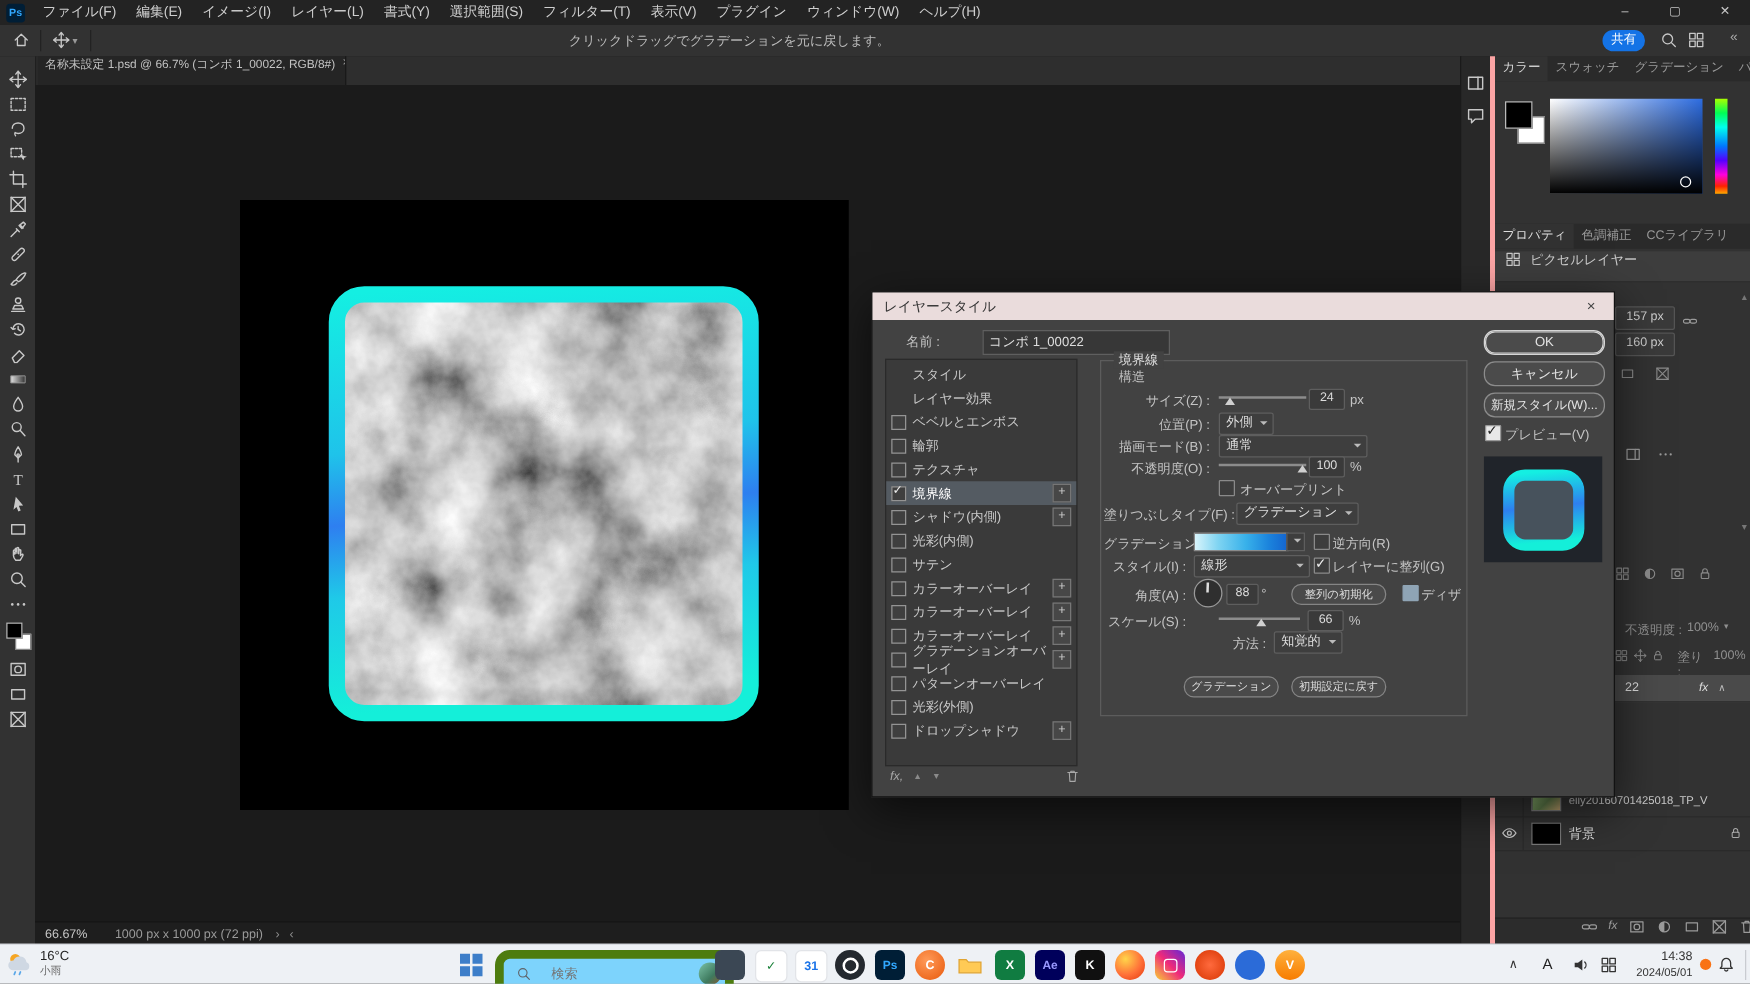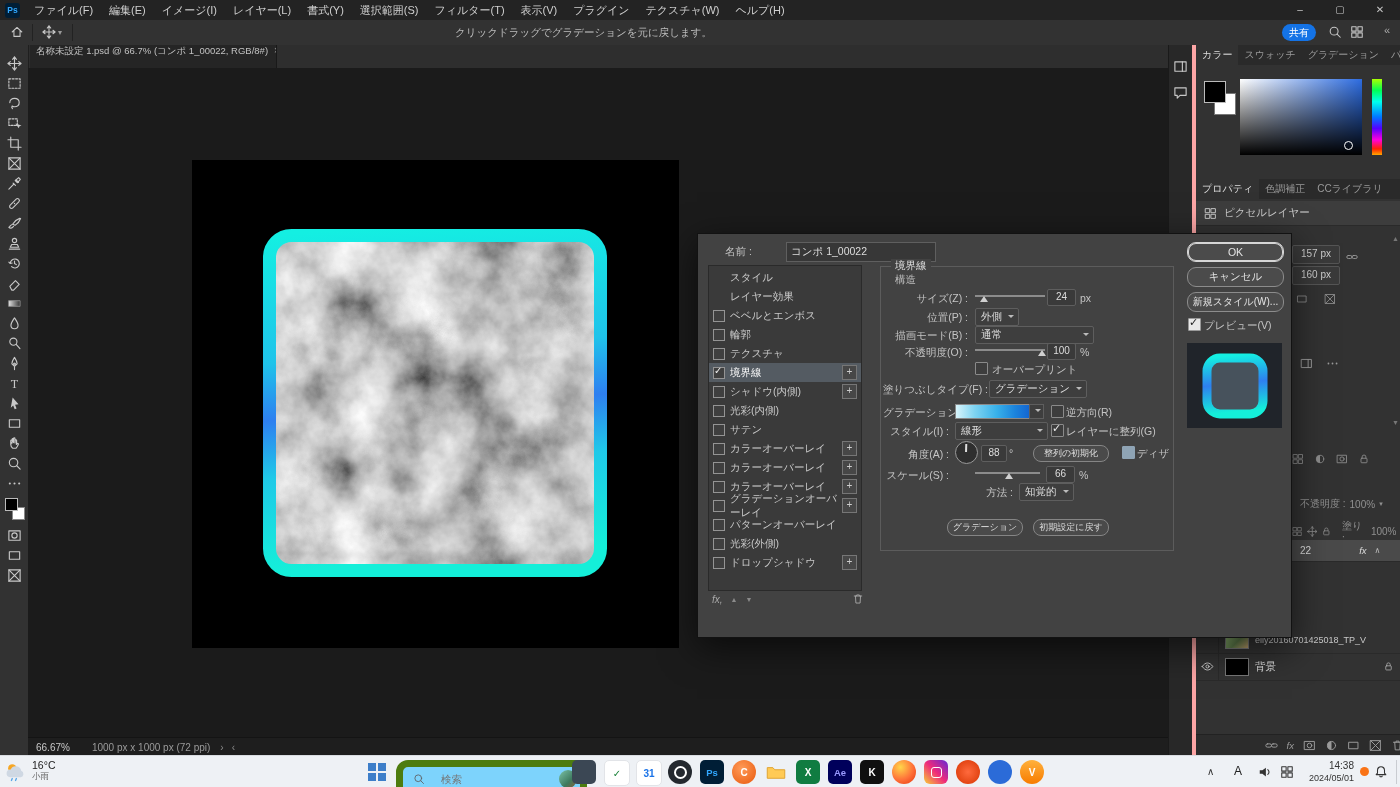"テクスチャ(W)" span.mitem { text: テクスチャ -> ウィンドウ }
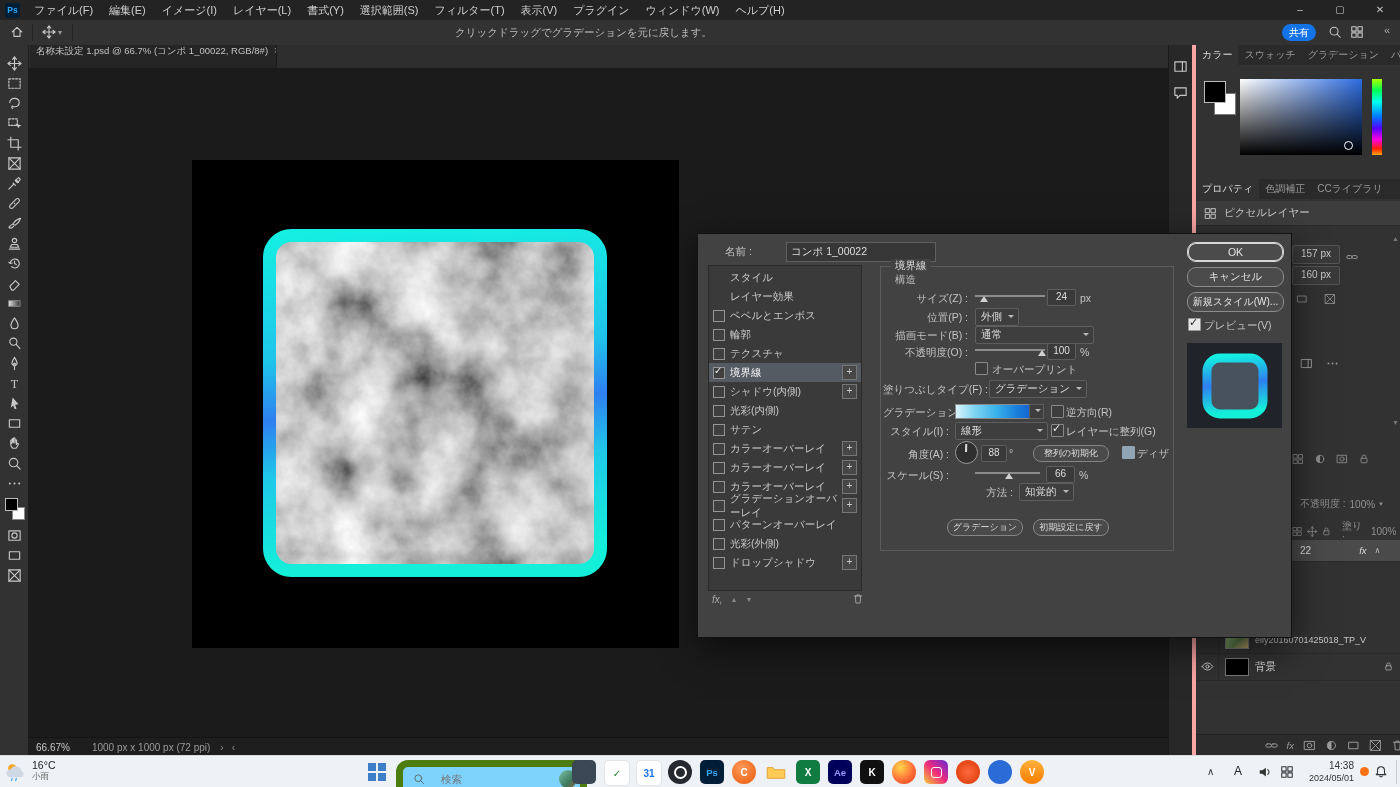"共有" .row { align-items: center -> none }
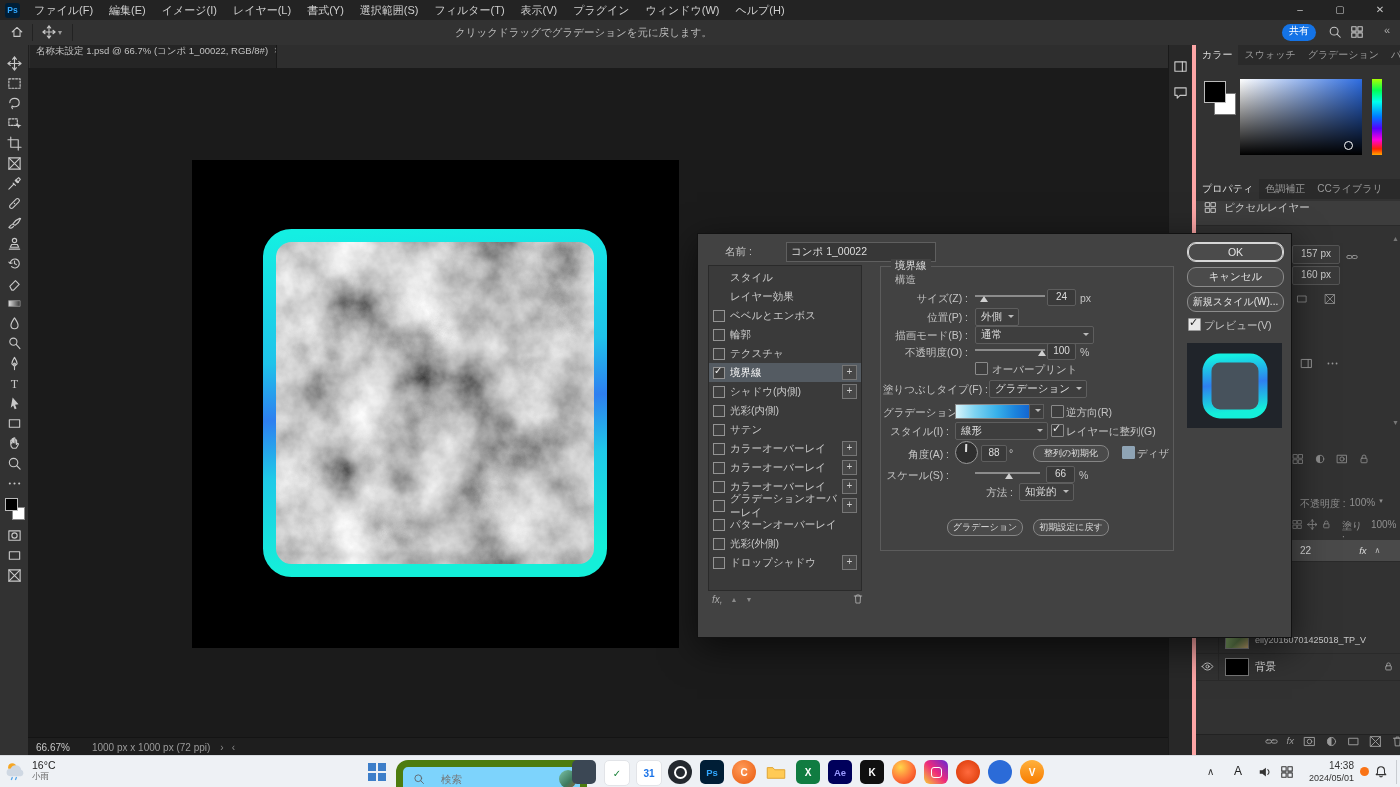"レイヤースタイル" div.dtitle { html: none -> <div> <span>レイヤースタイル</span> <span>×</span> </div> }
